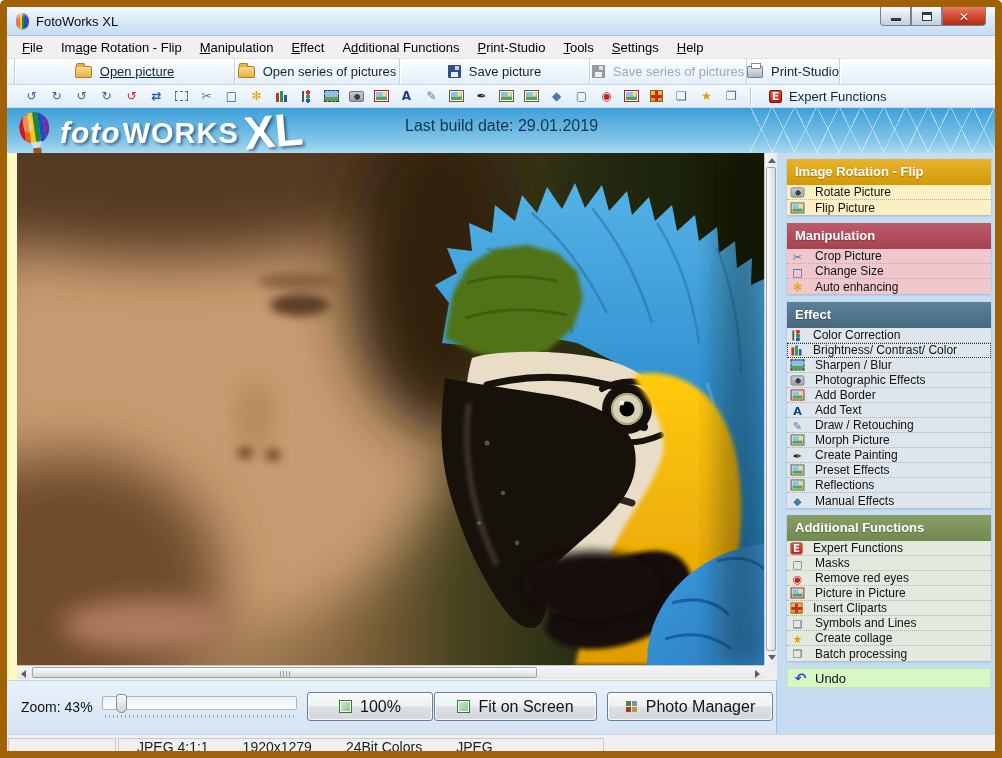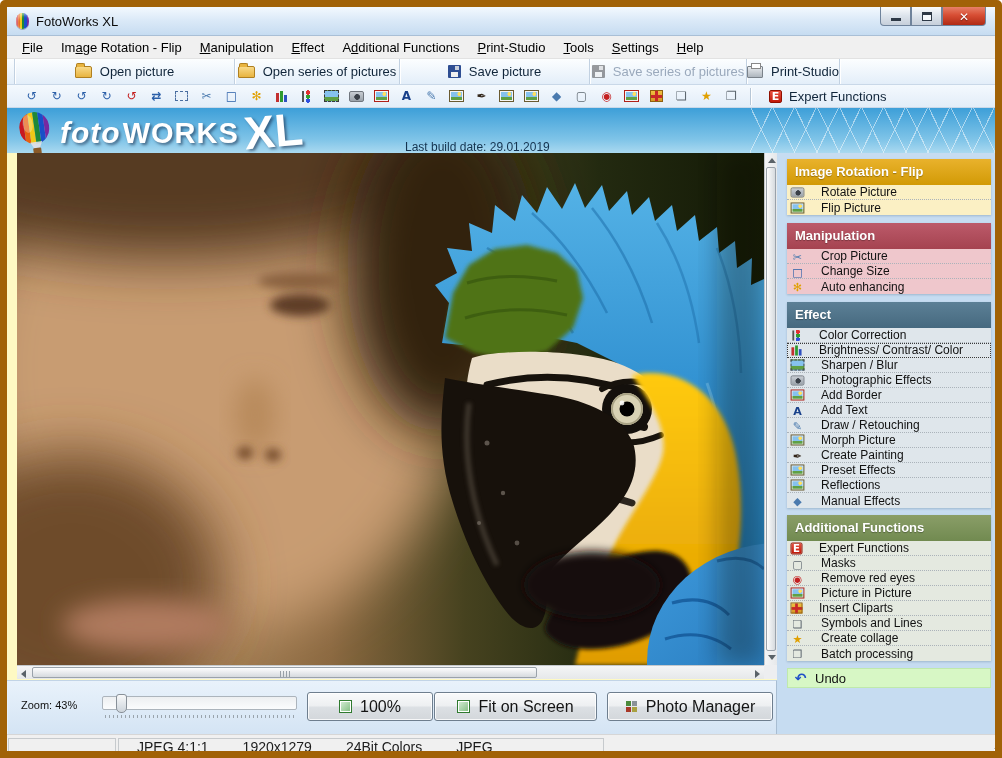"Open picture" .fb:nth-of-type(2) { text-decoration: none -> underline }
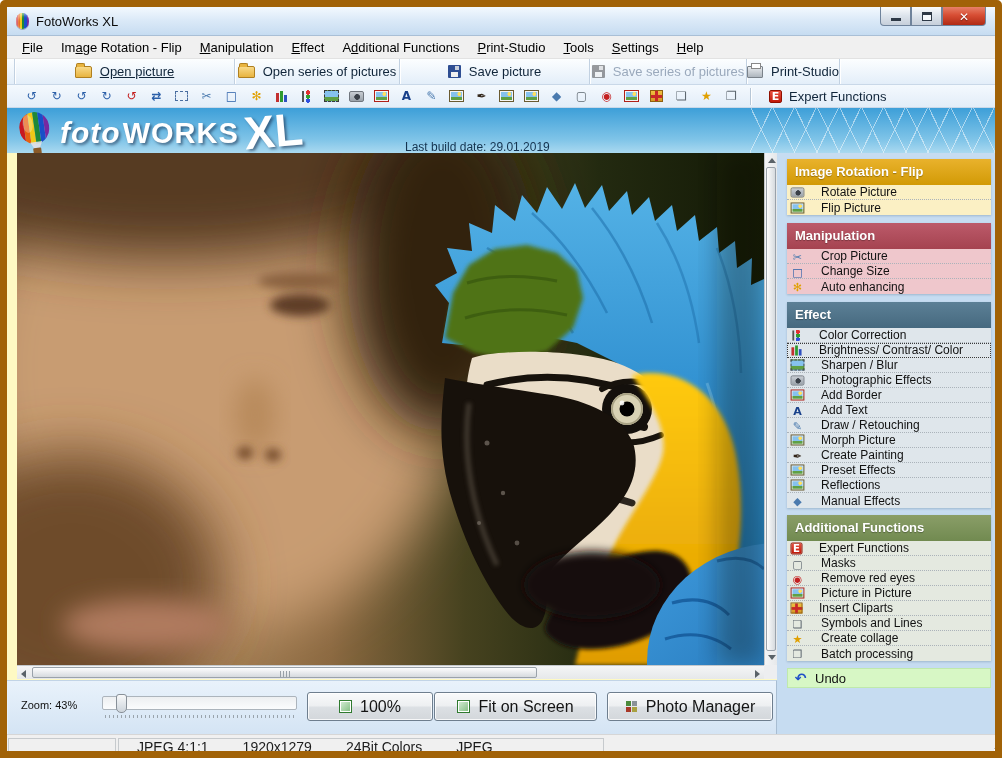"Last build date: 29.01.2019" .build { font-size: 12px -> 16px; top: 32px -> 9px }
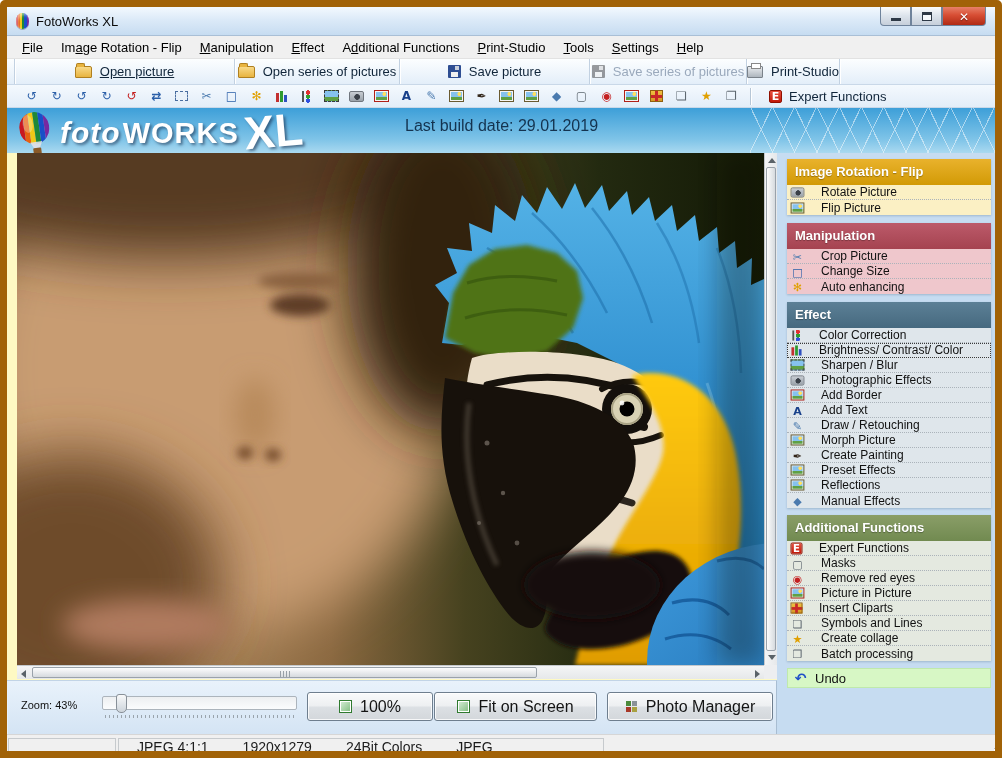"Rotate Picture" .prow { gap: 16px -> 10px }
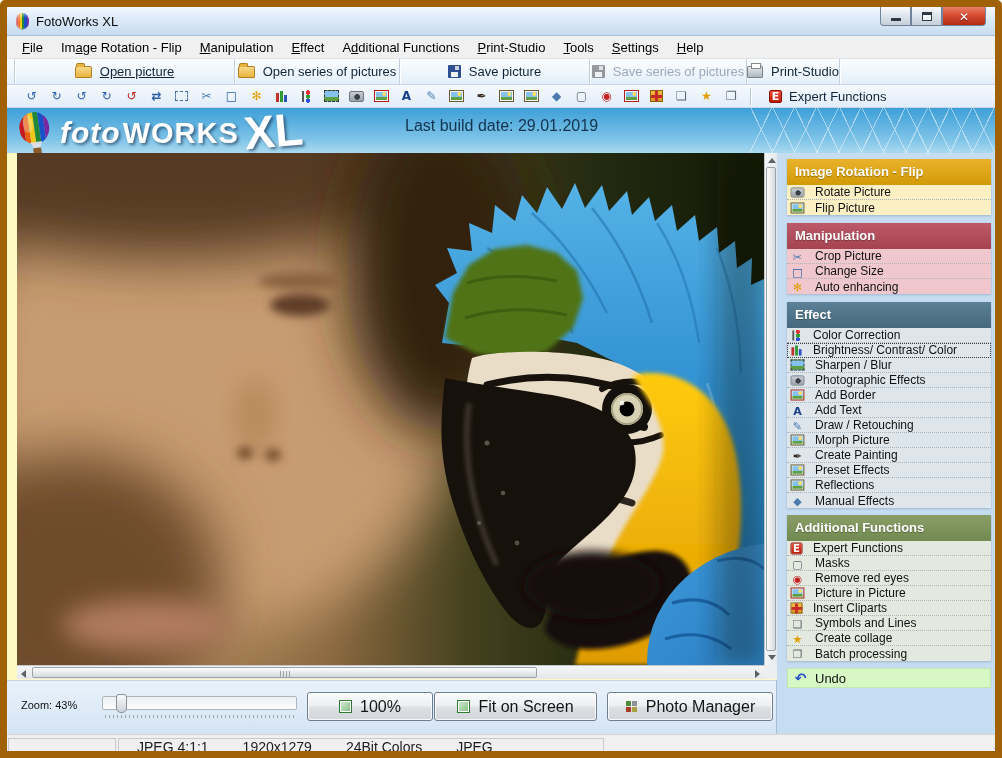"Zoom: 43%" .zoom-label { font-size: 11px -> 14px }
